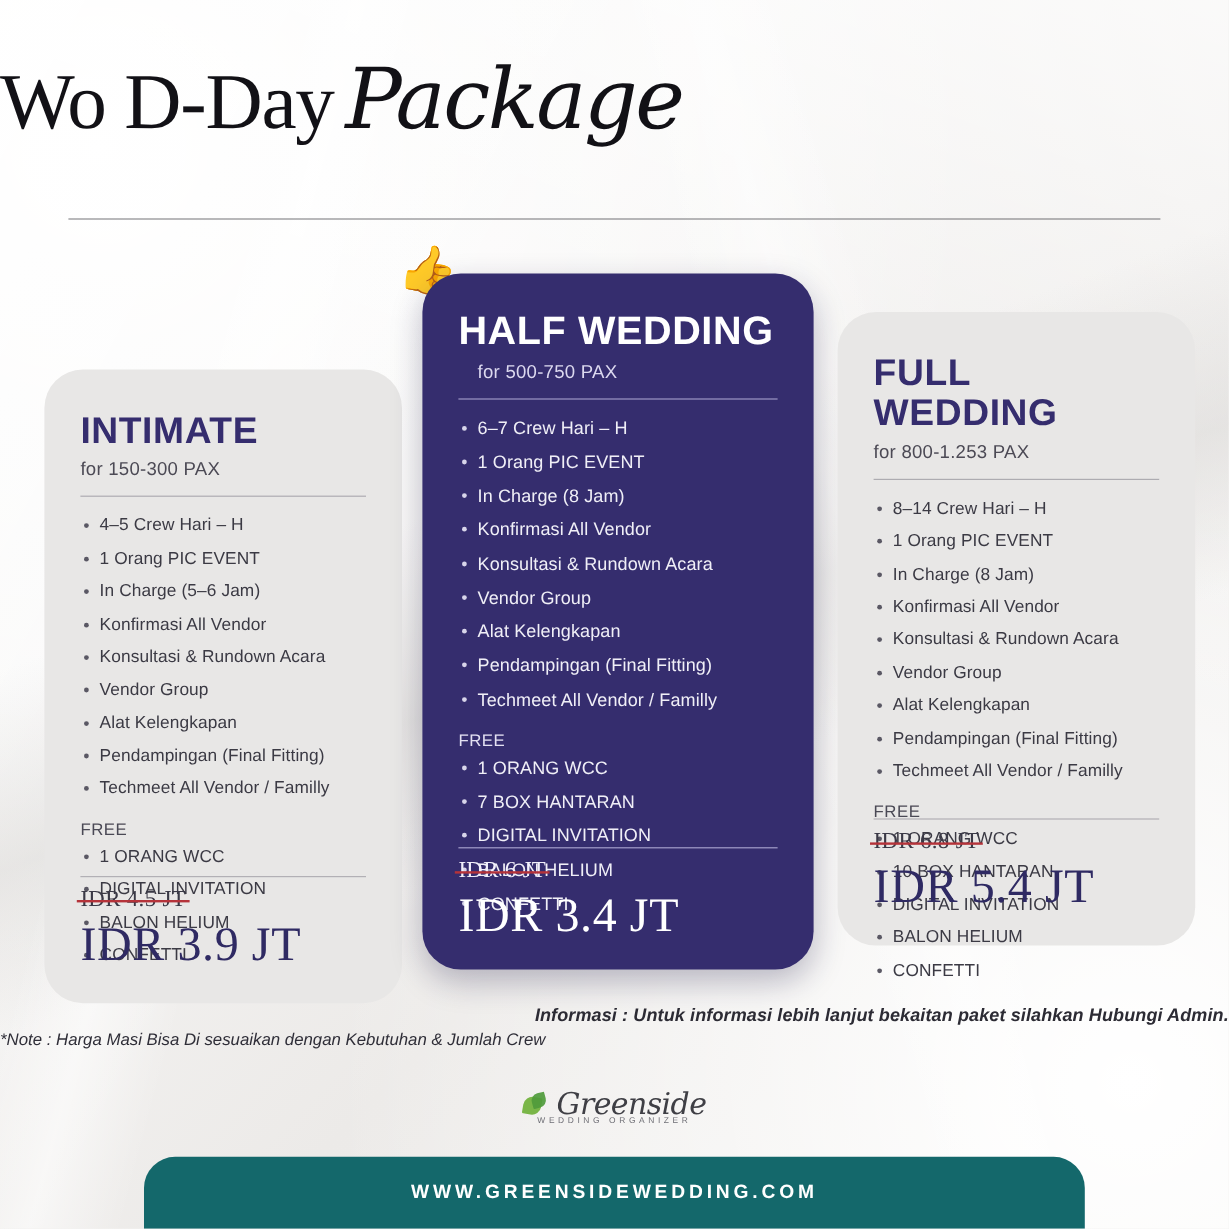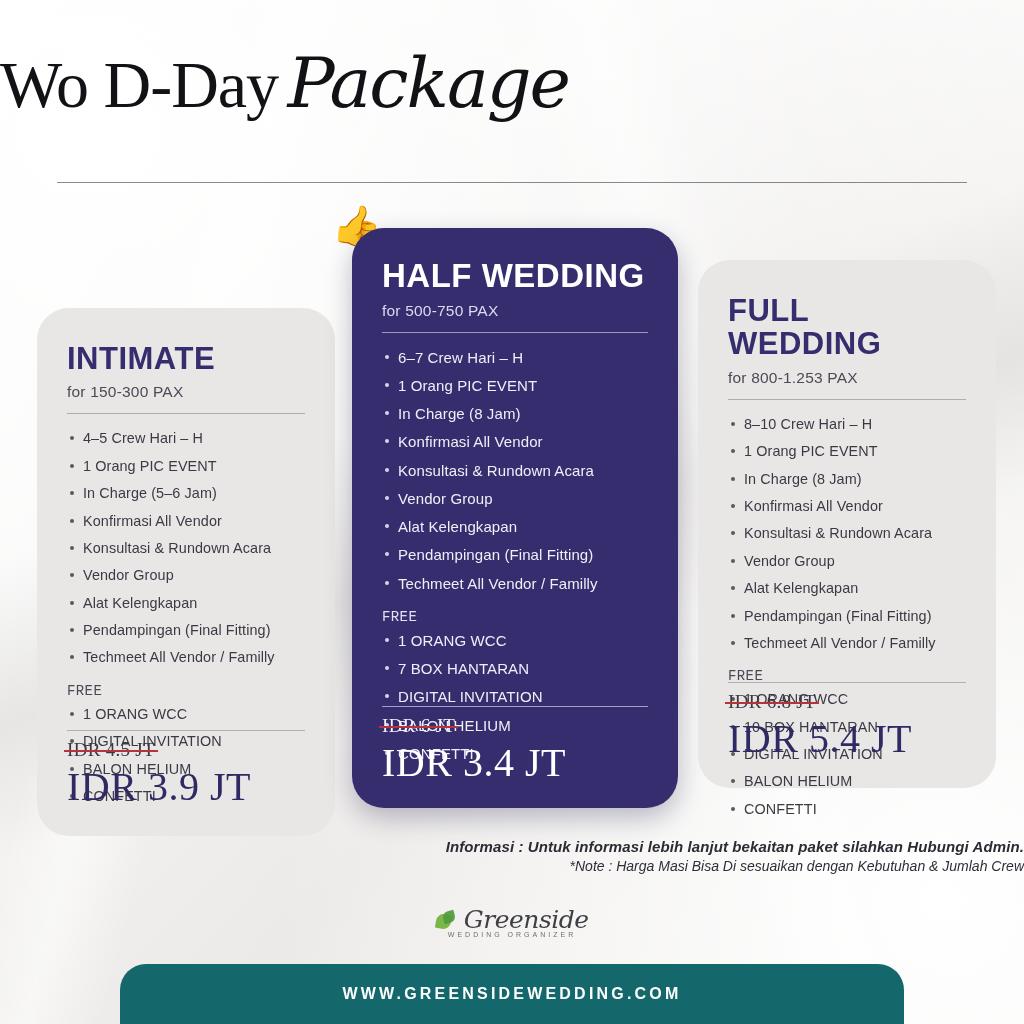"for 500-750 PAX" .card-center .pax { margin-left: none -> 16px }
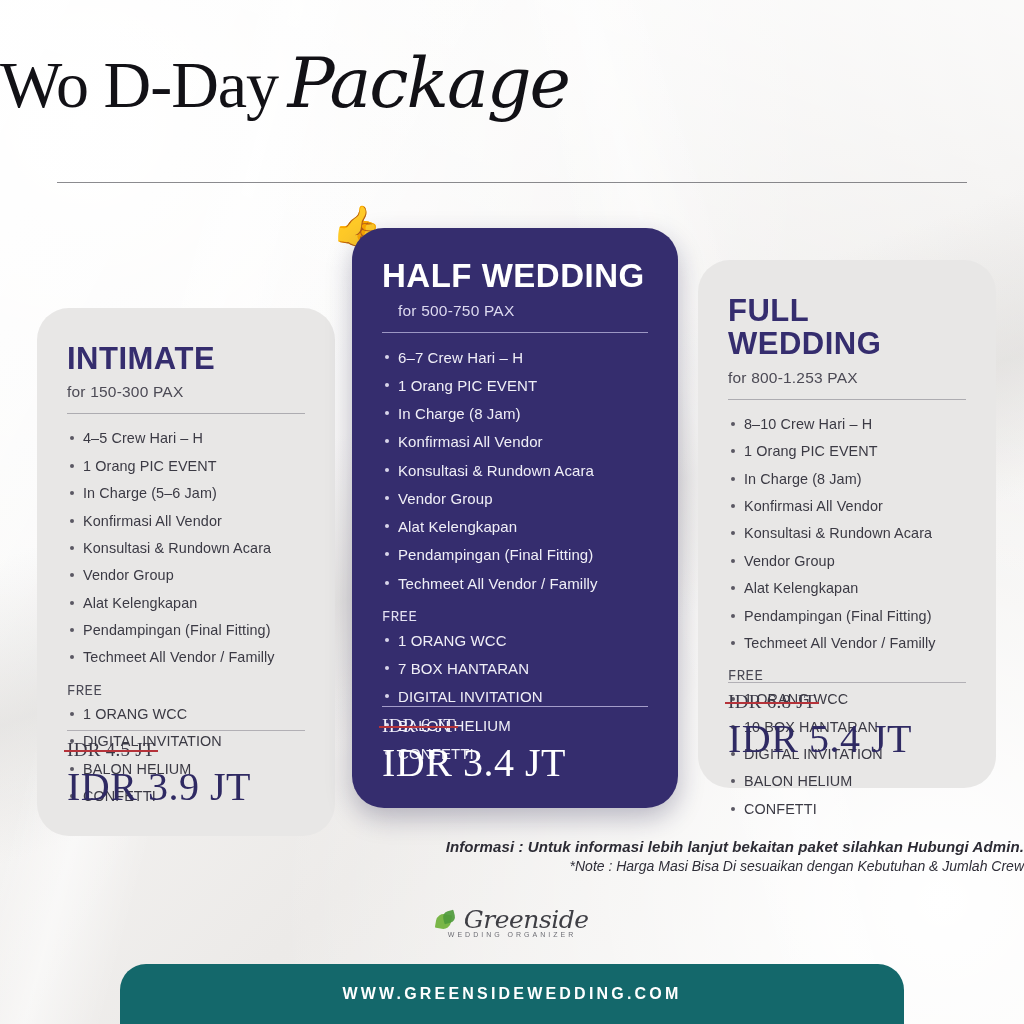"8–10 Crew Hari – H" li { text: 10 -> 14 }
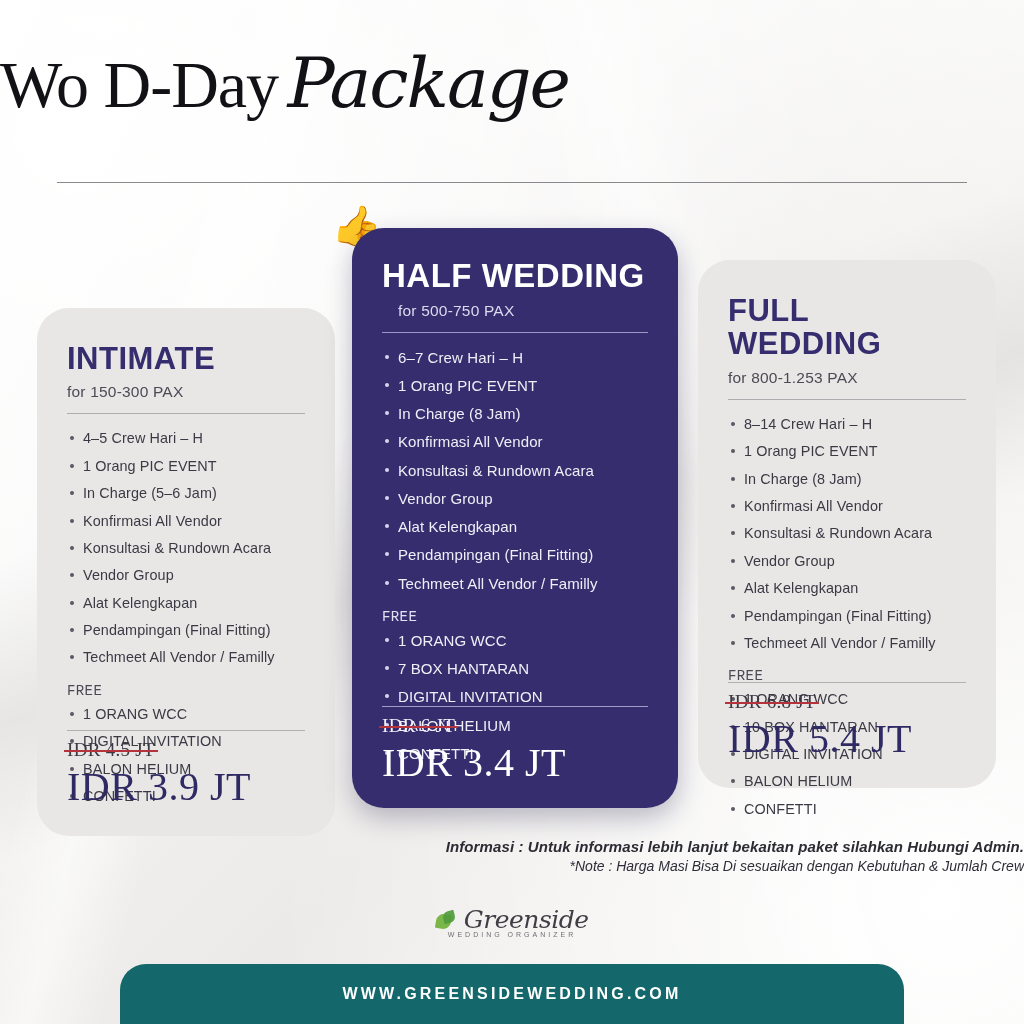"FREE" .free-label { font-family: Liberation Mono, monospace -> none }
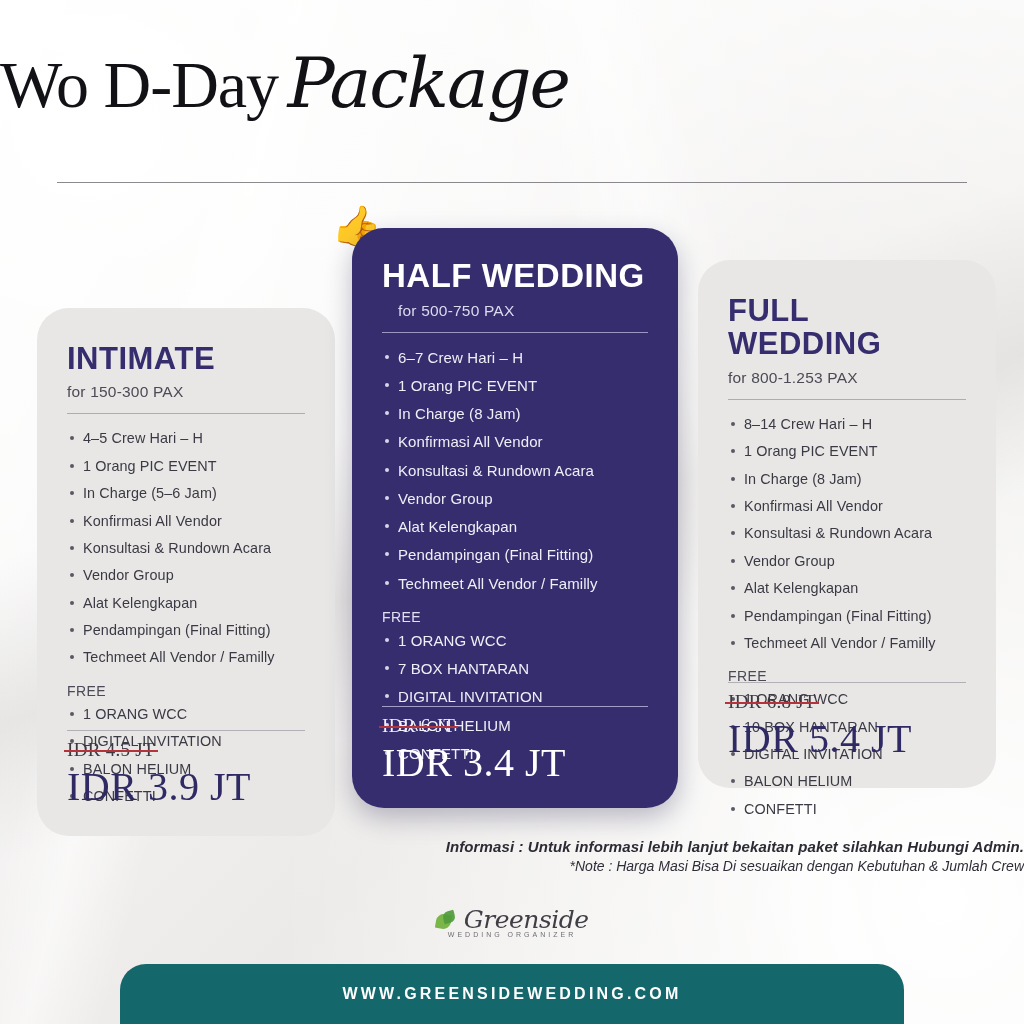"*Note : Harga Masi Bisa" .note { text-align: right -> left }
